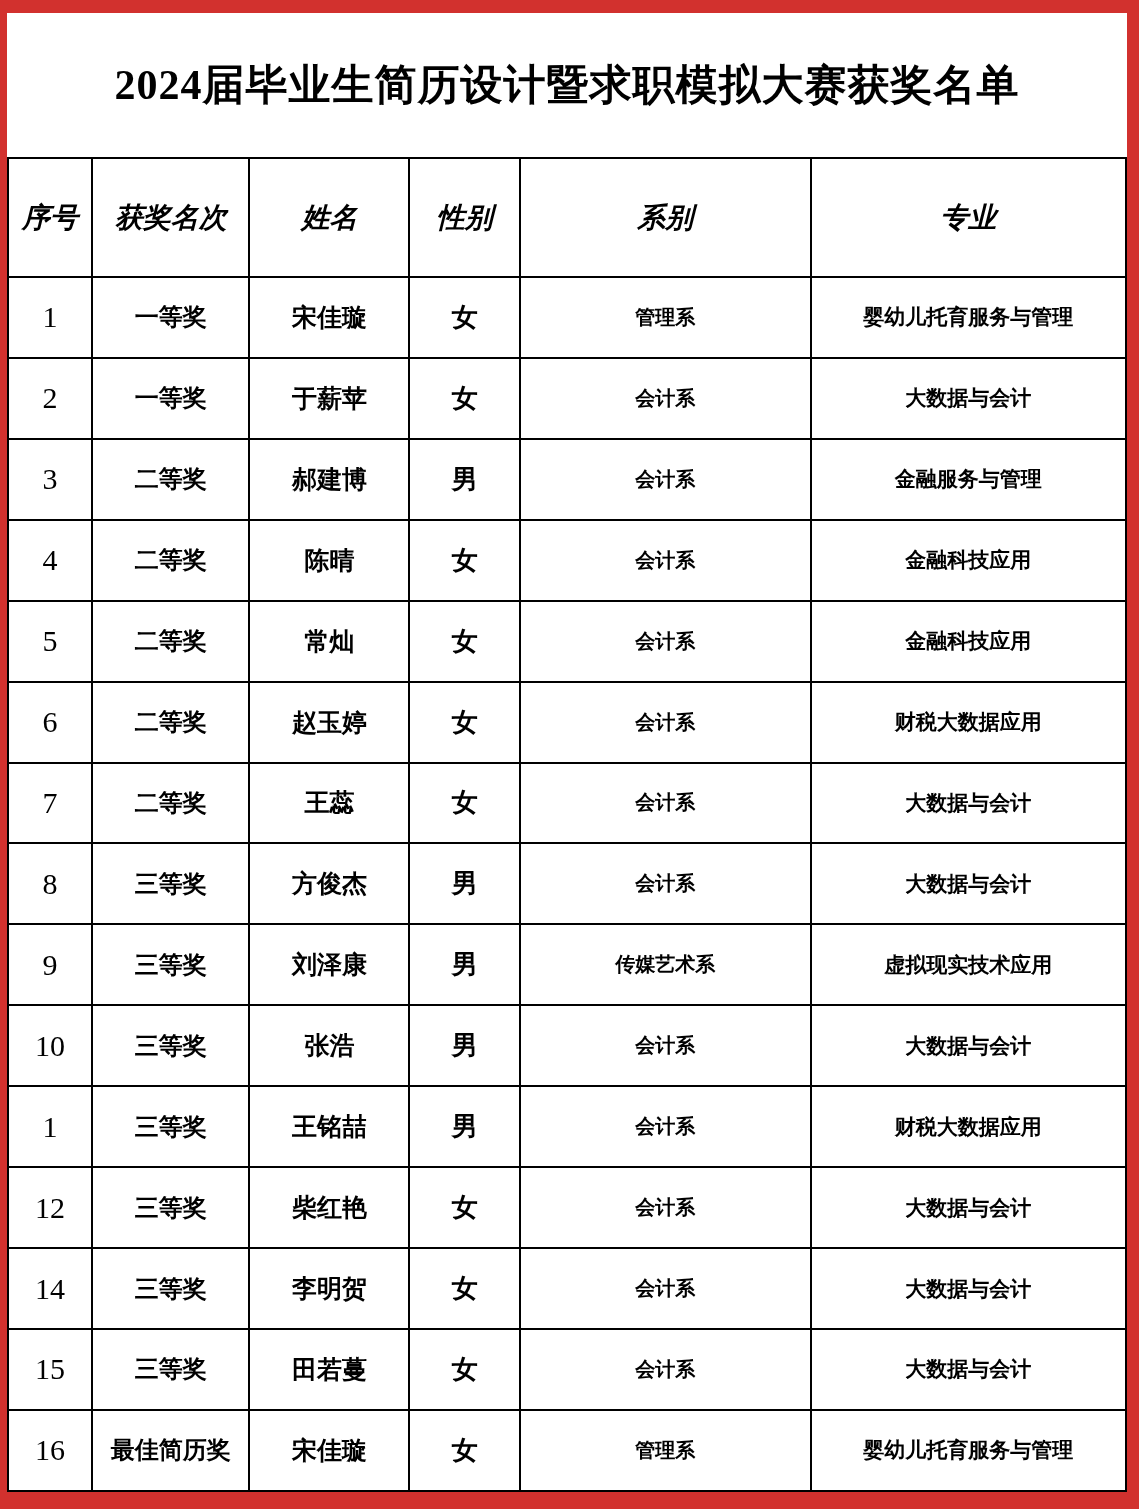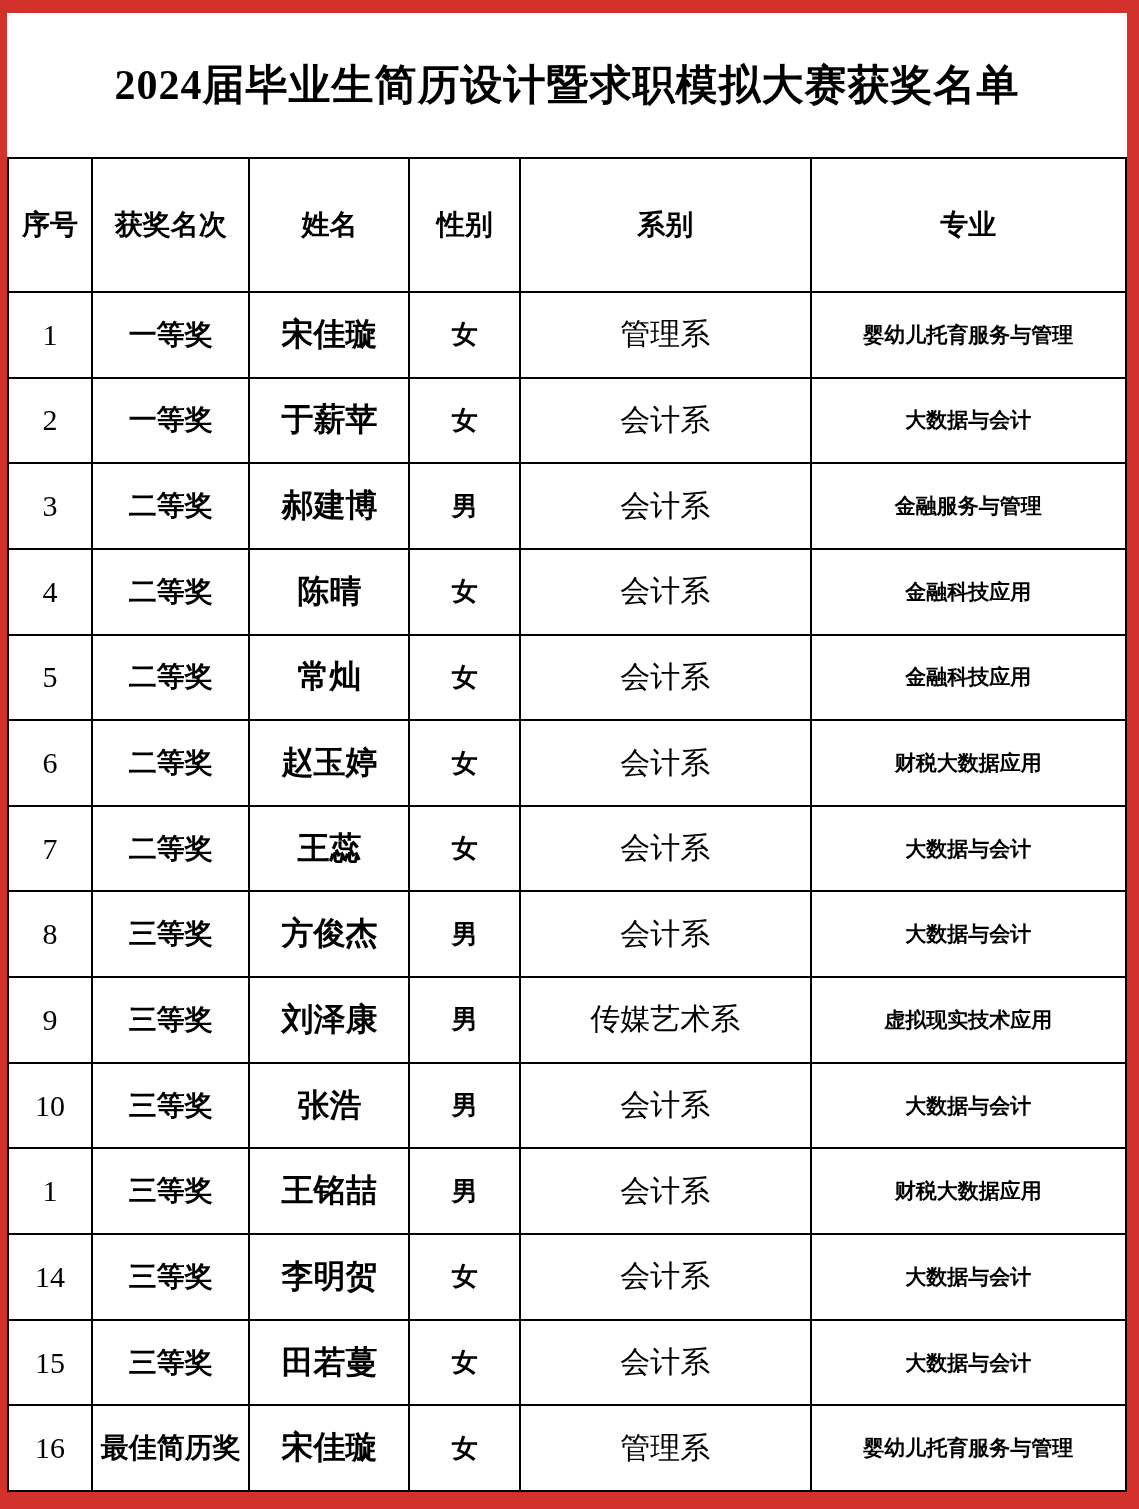"序号" .award-table thead tr { font-style: none -> italic; height: 134px -> 119px }
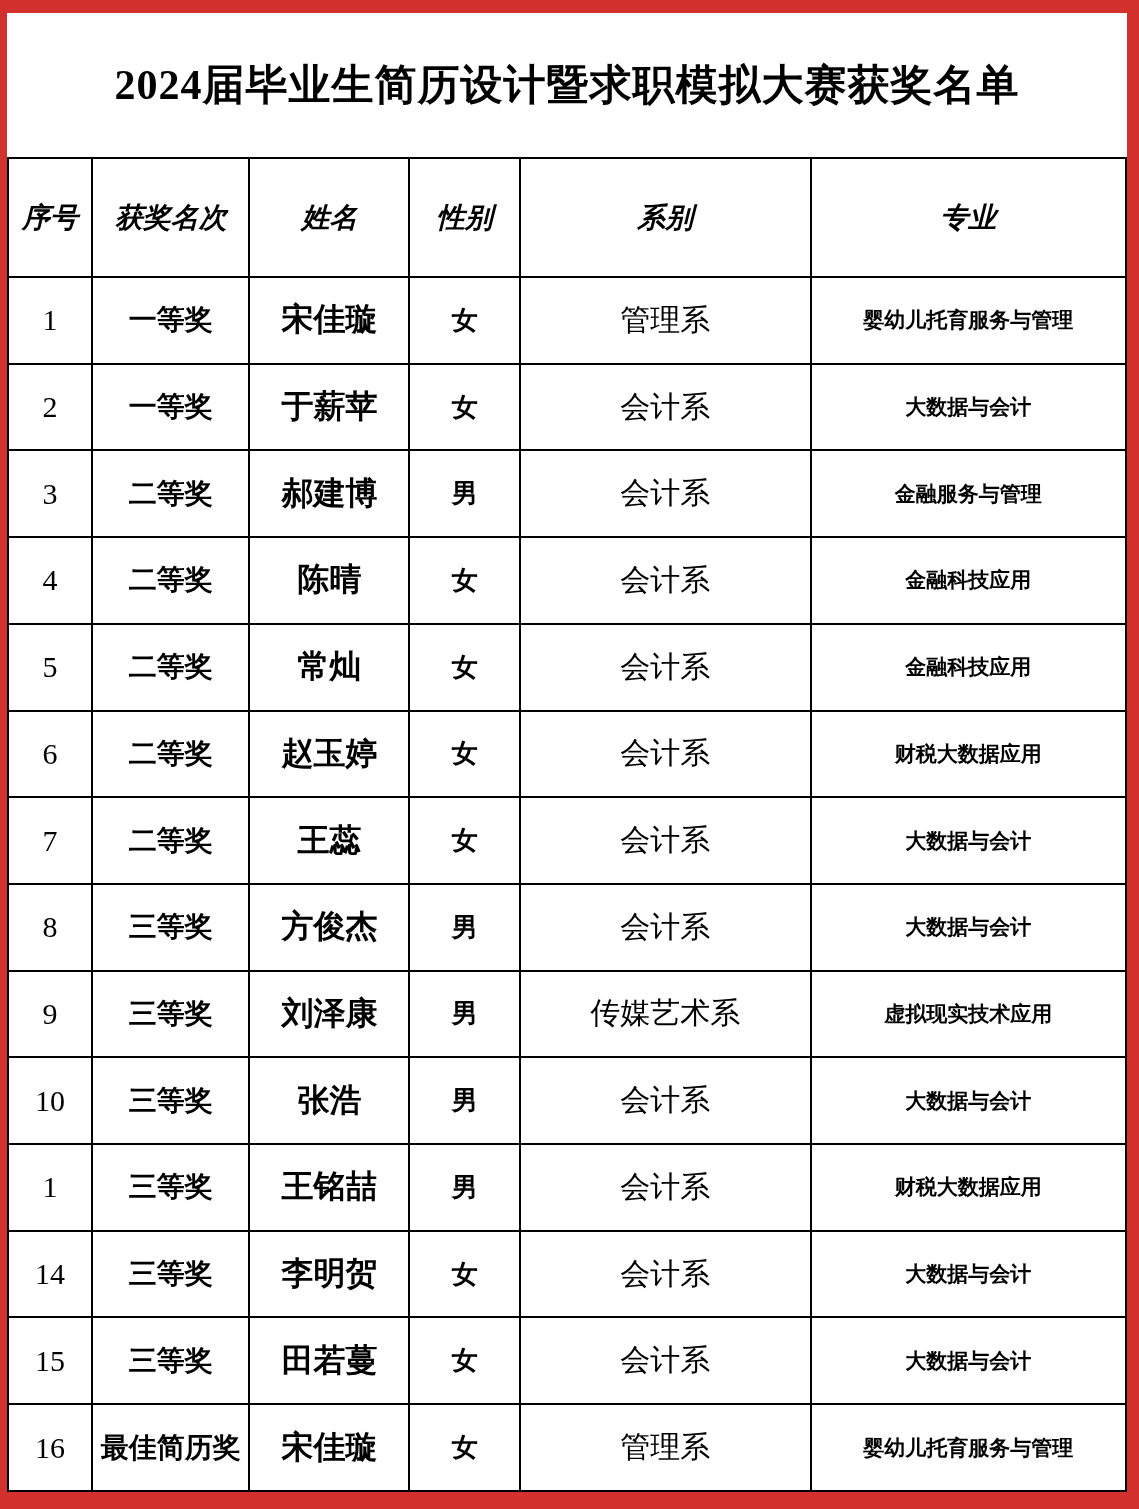"一等奖" td.c-award { font-size: 28px -> 24px }
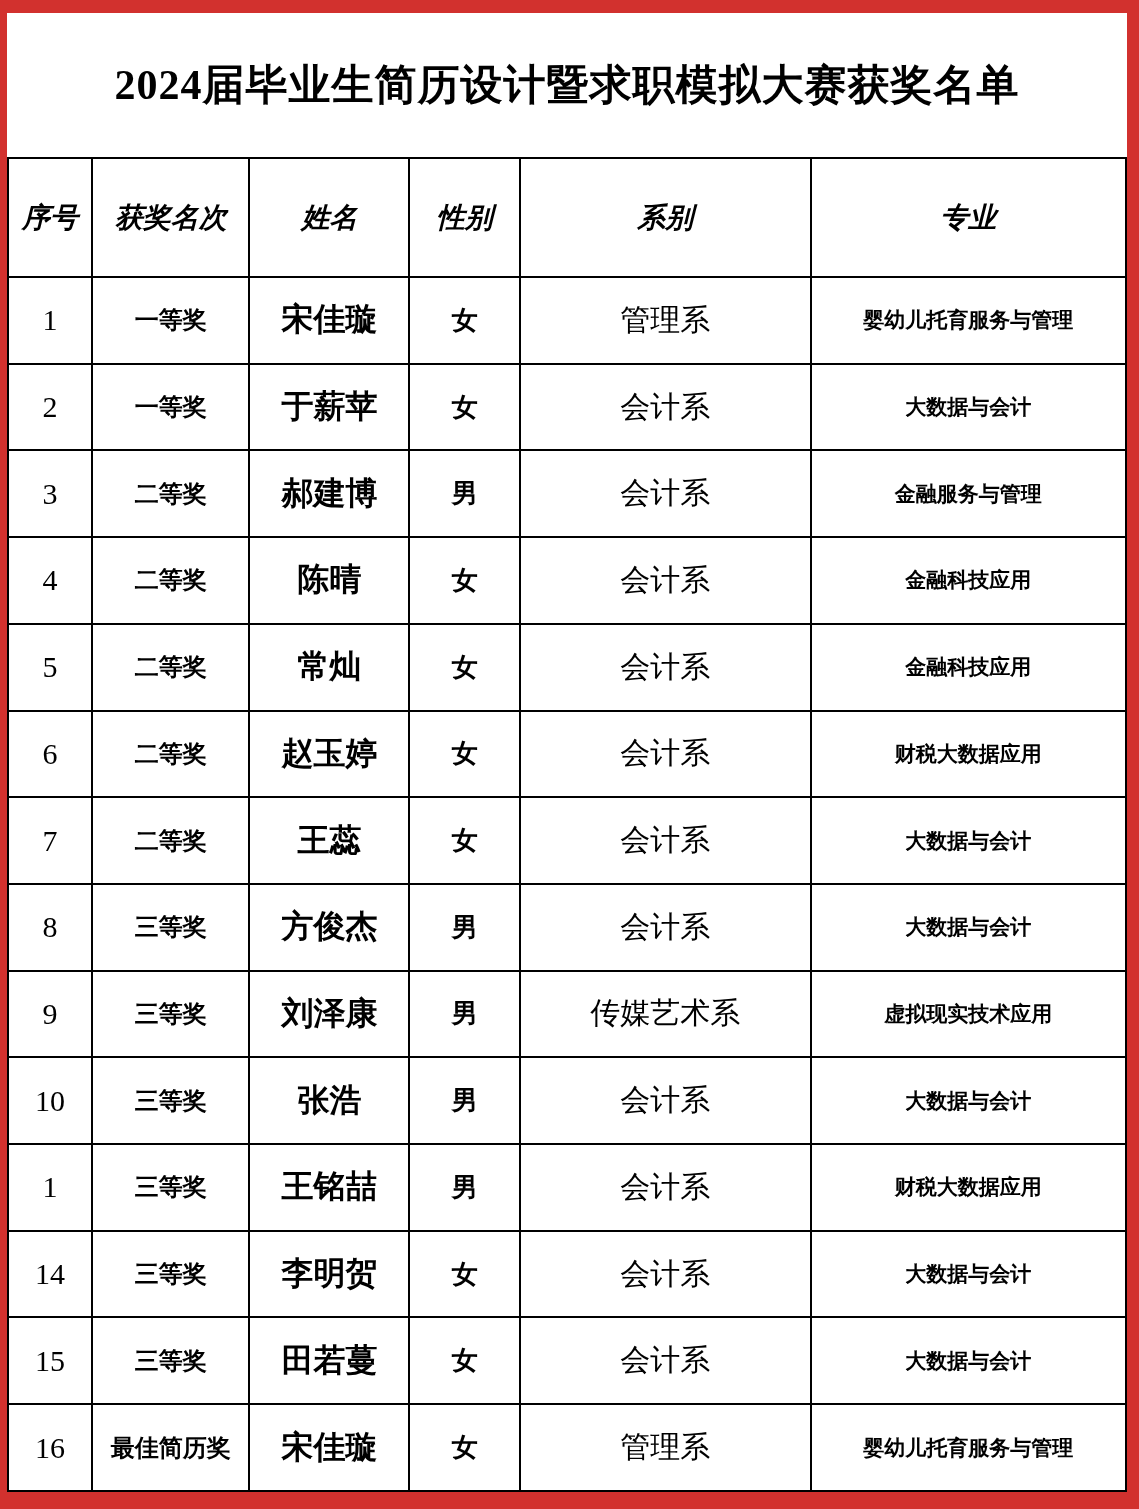"宋佳璇" td.c-name { font-size: 32px -> 25px }
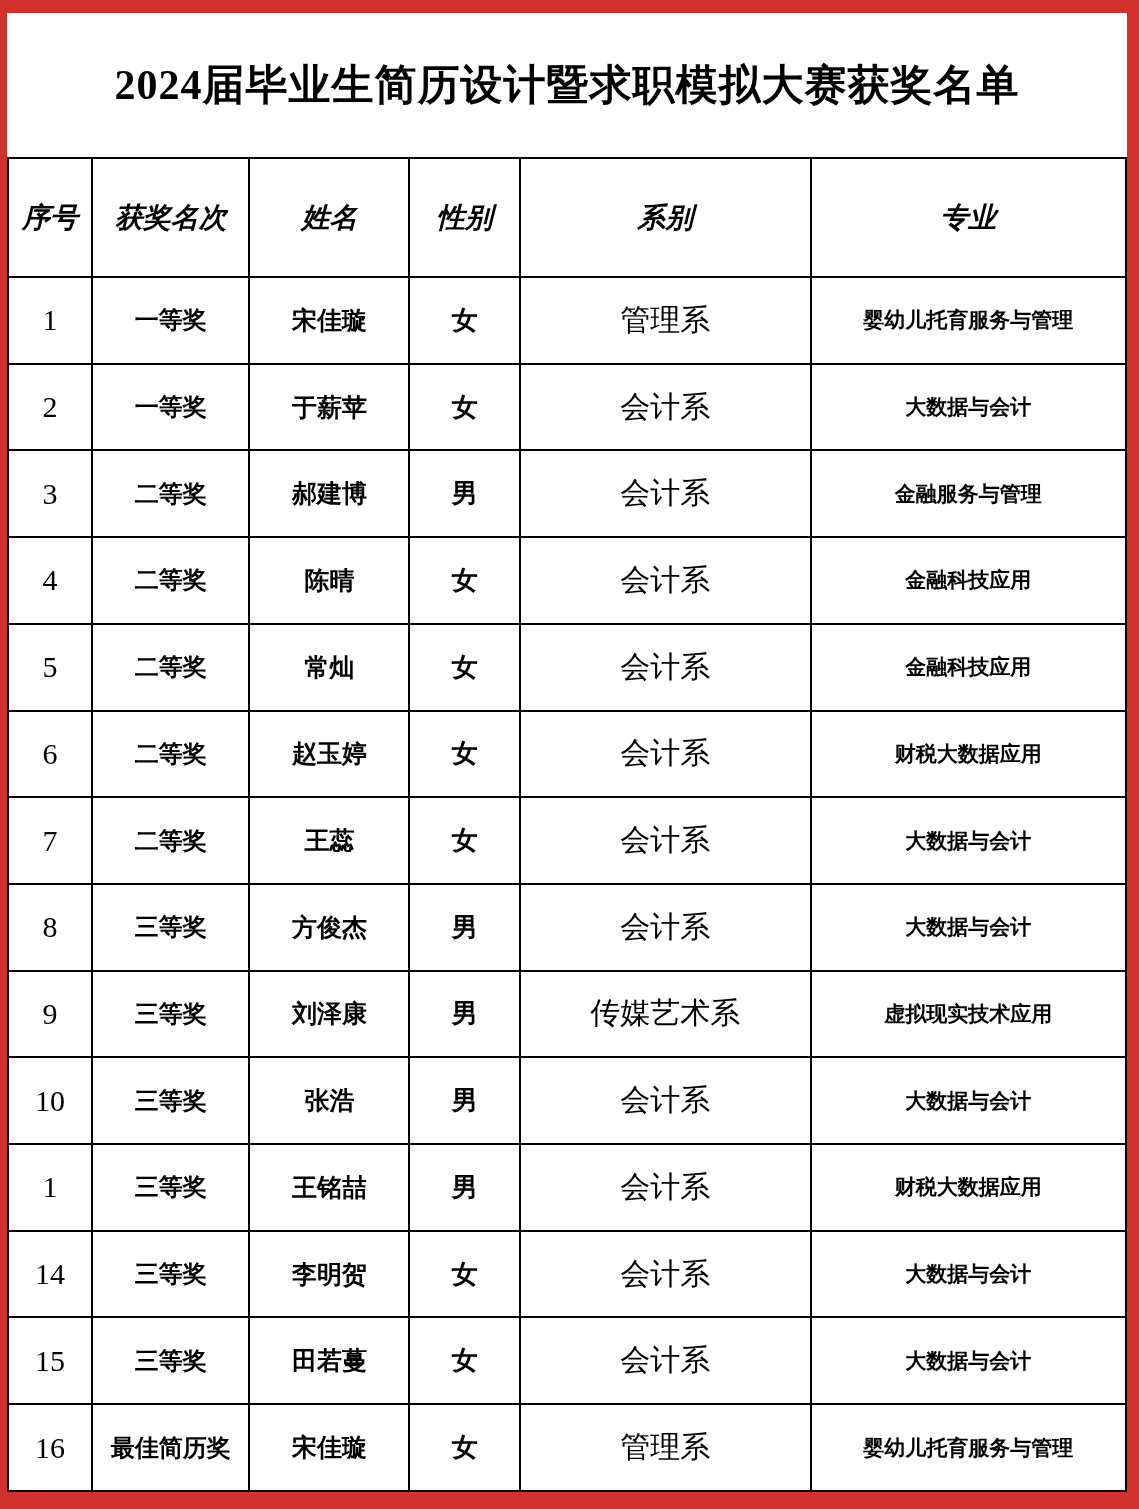"管理系" td.c-department { font-size: 30px -> 20px; font-weight: normal -> bold }
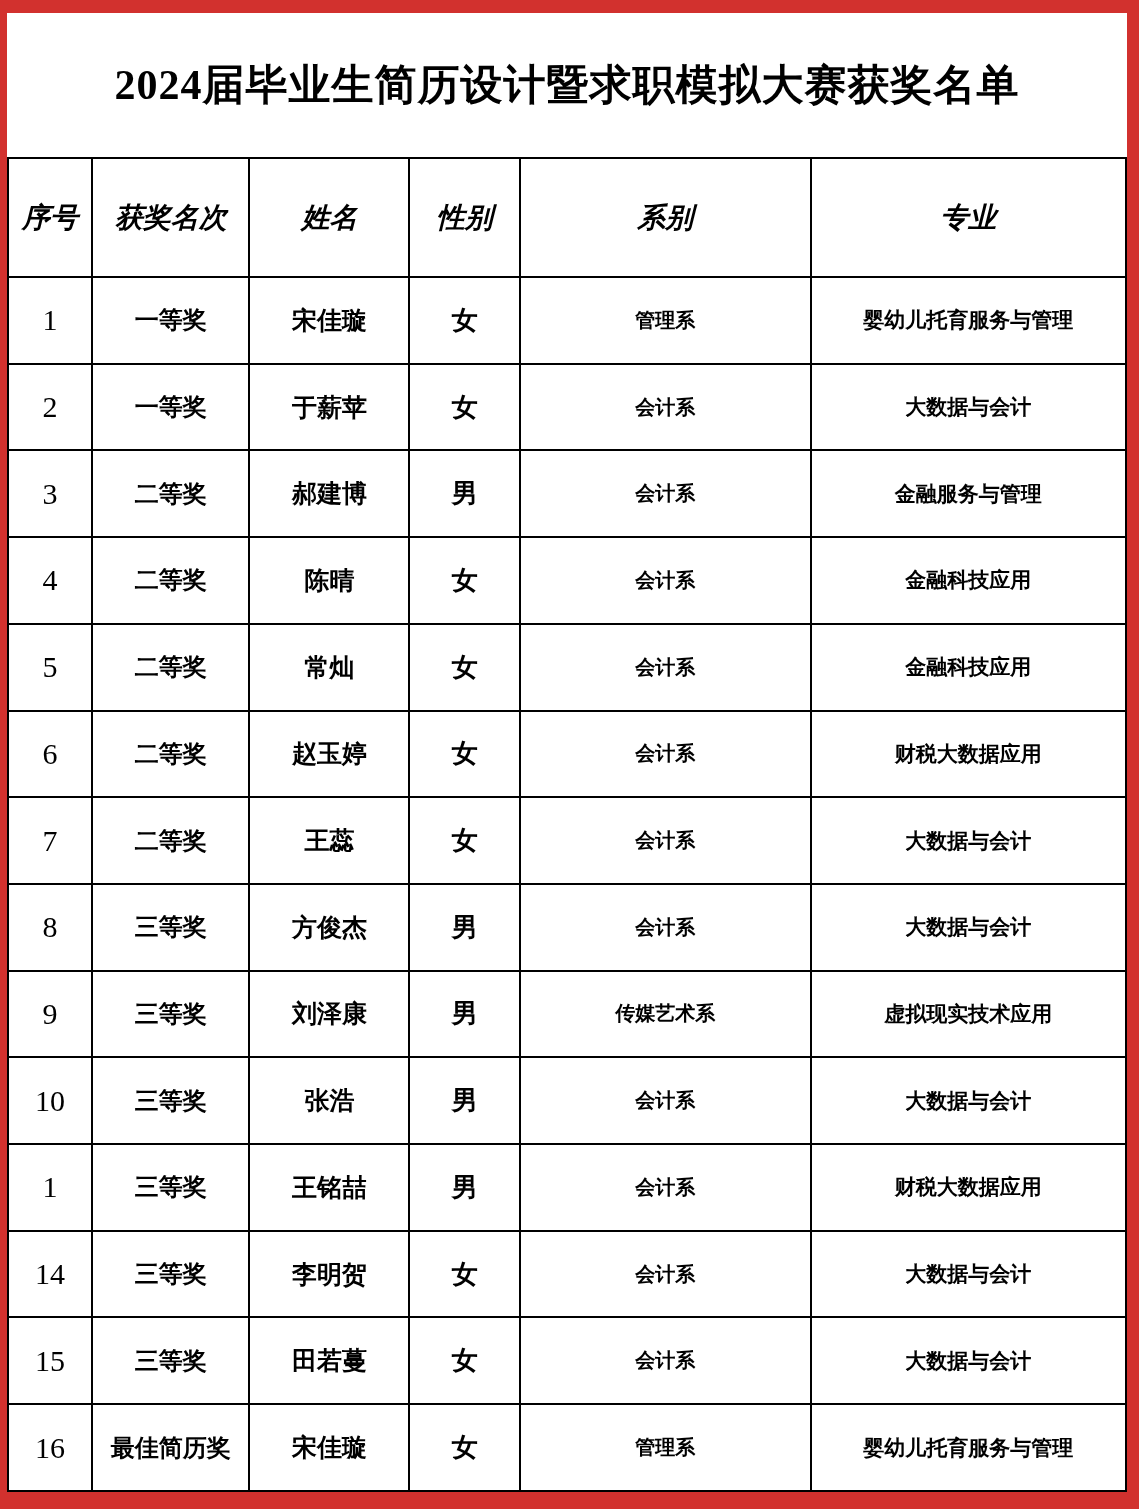"12" tr { html: none -> <tr> <td>12</td> <td>三等奖</td> <td>柴红艳</td> <td>女</td> <td>会计系</td> <td>大数据与会计</td> </tr> }
